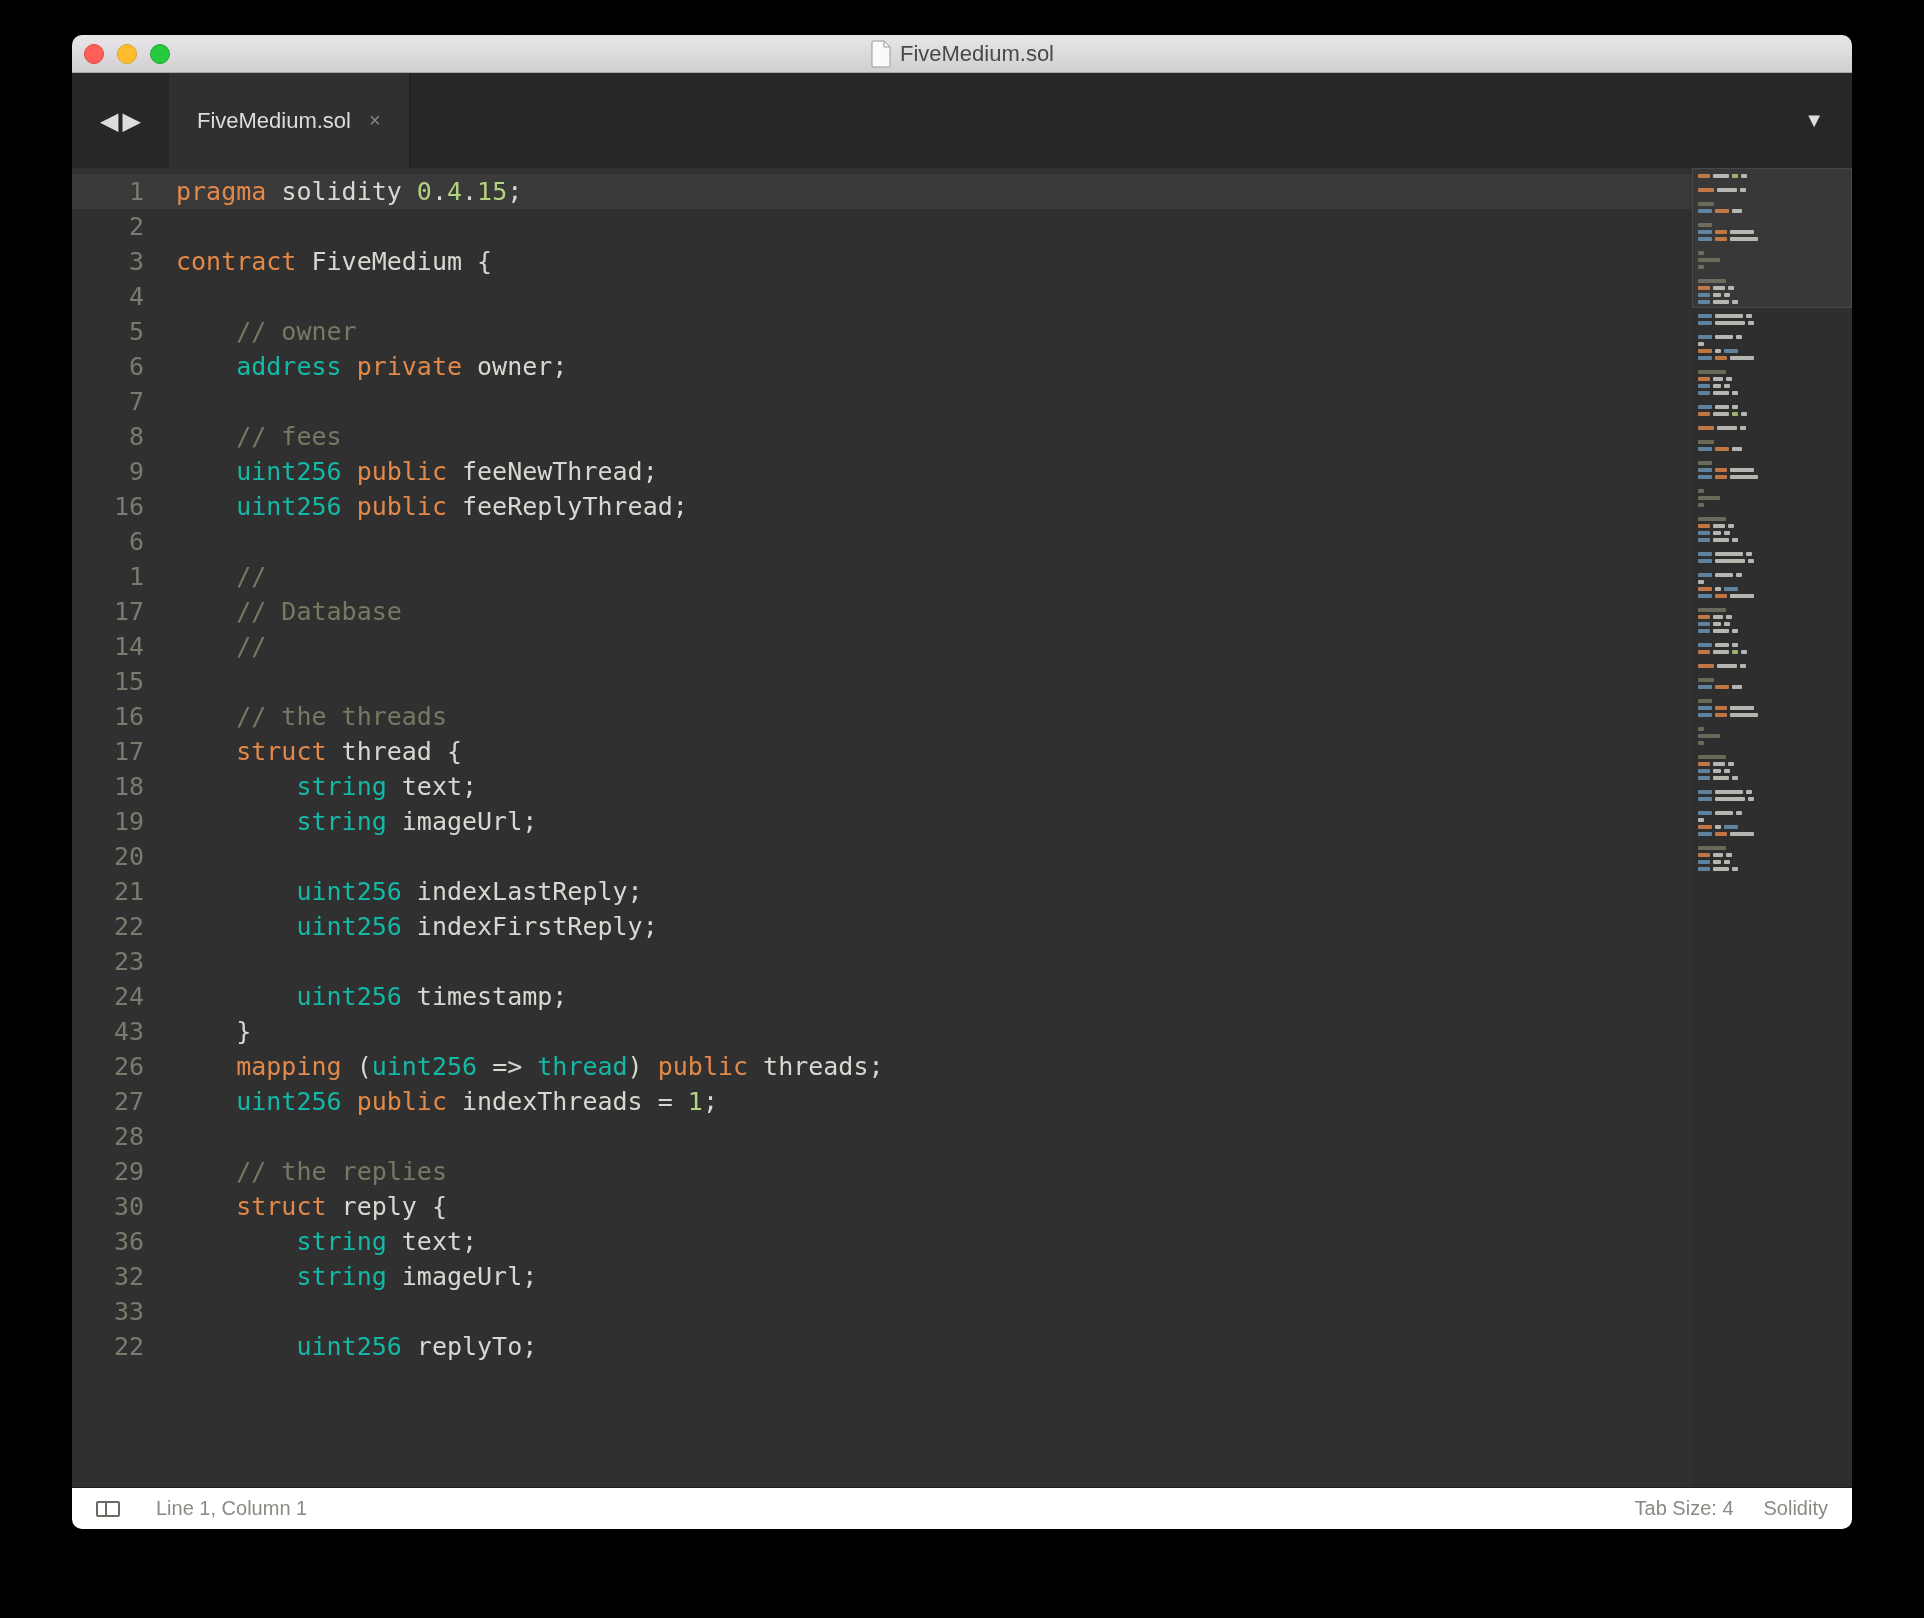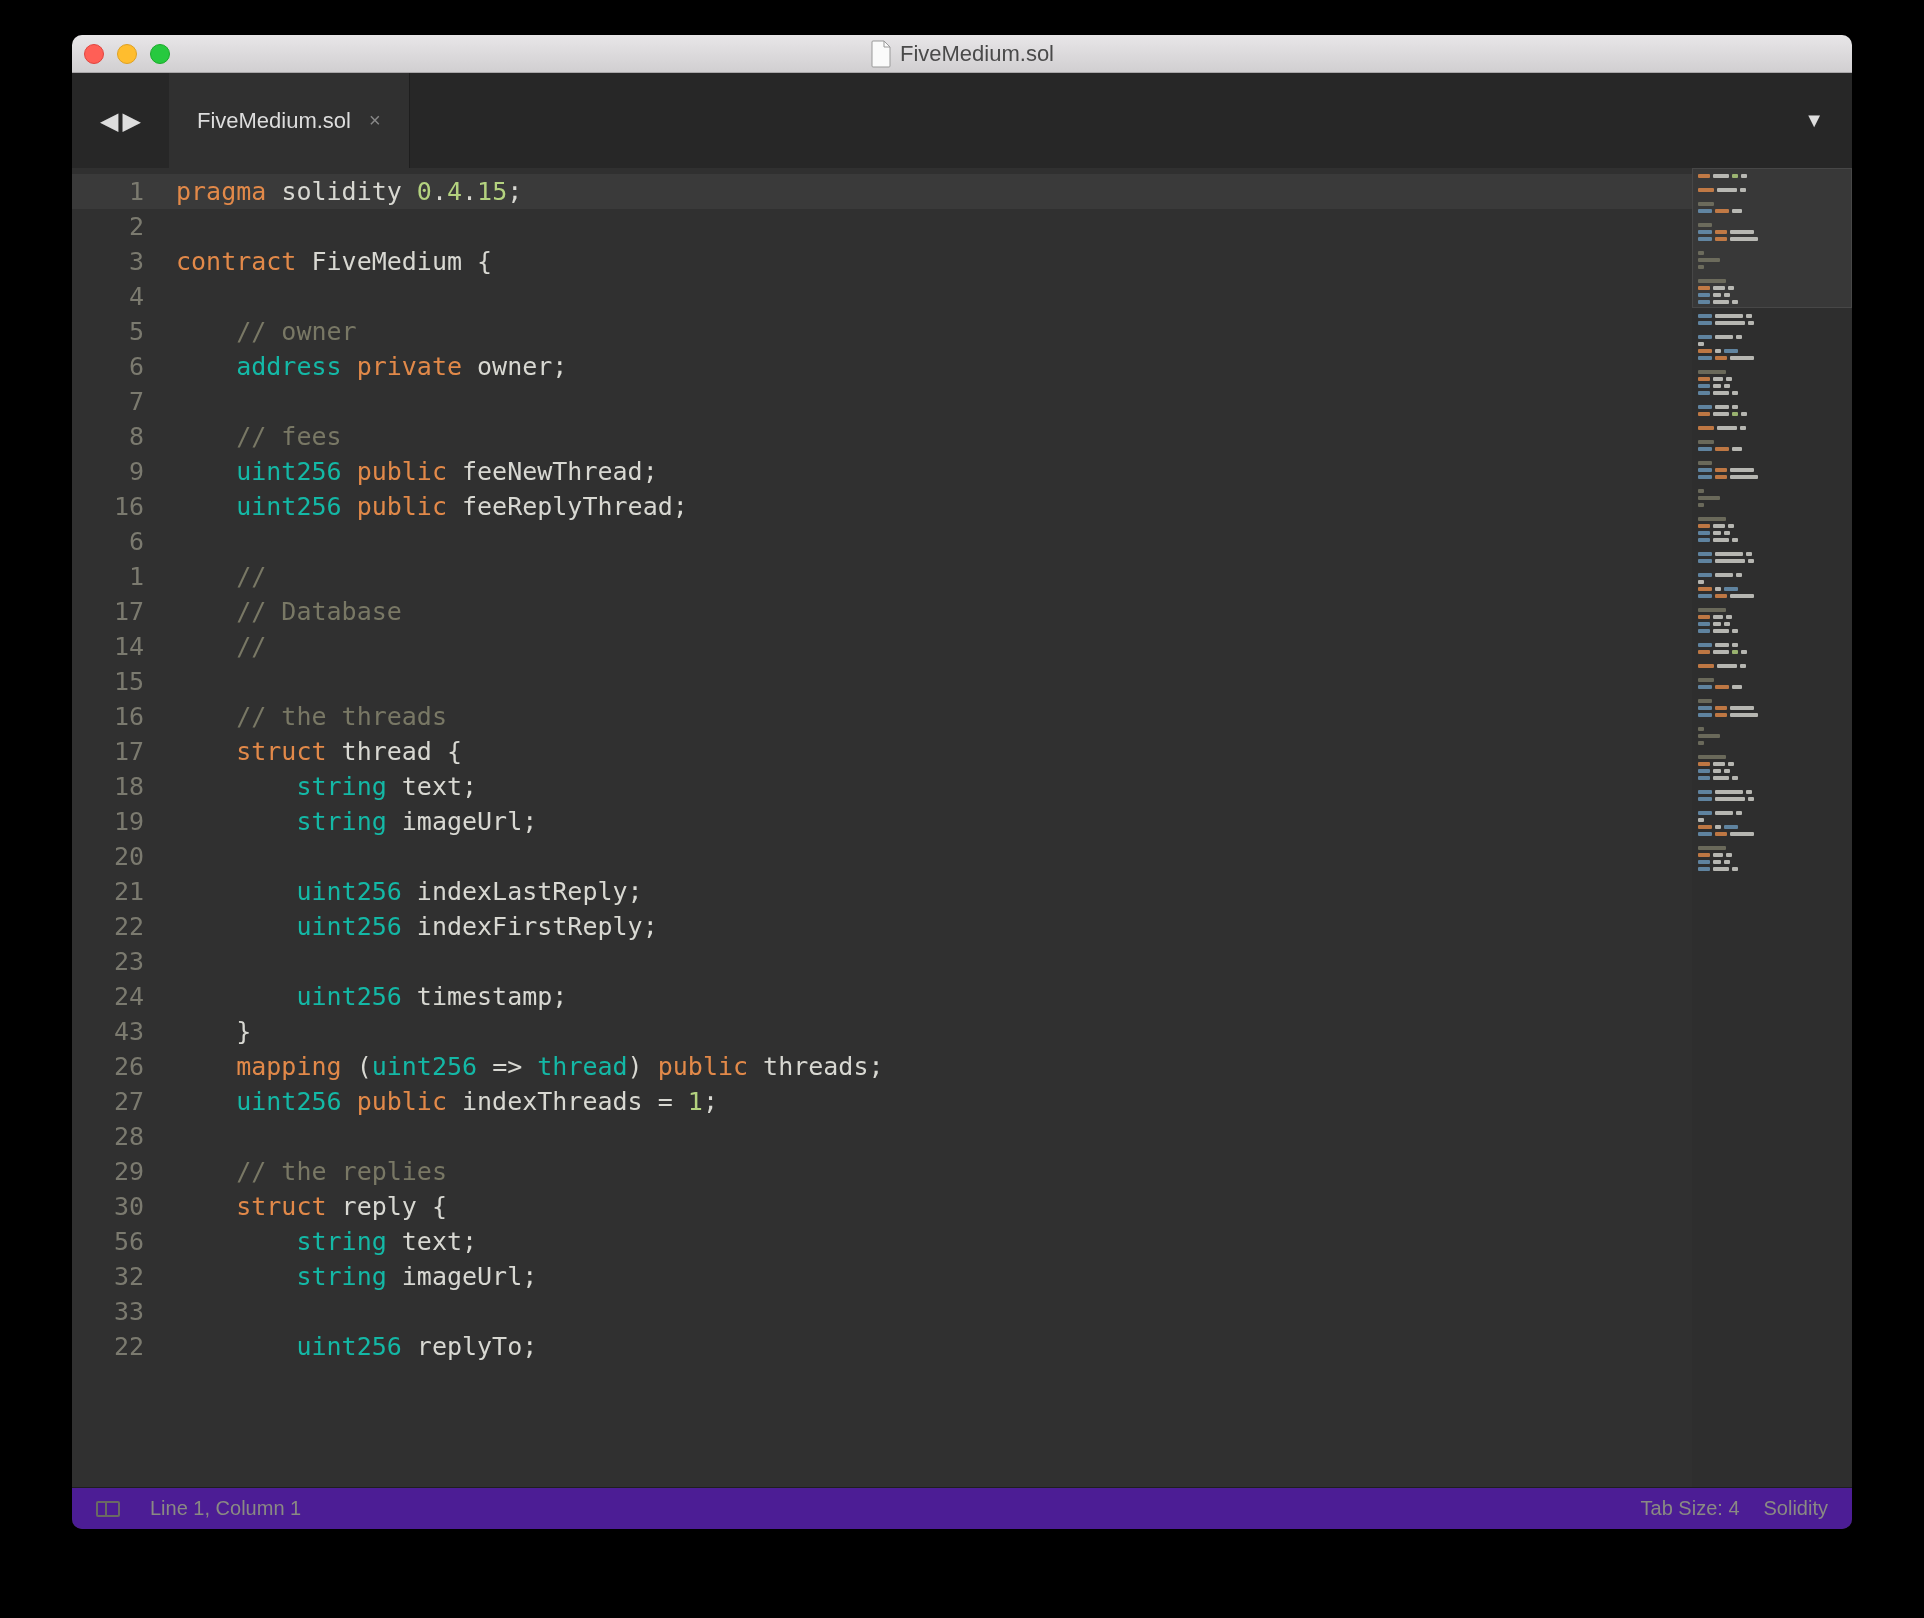"56" div.ln { text: 56 -> 36 }
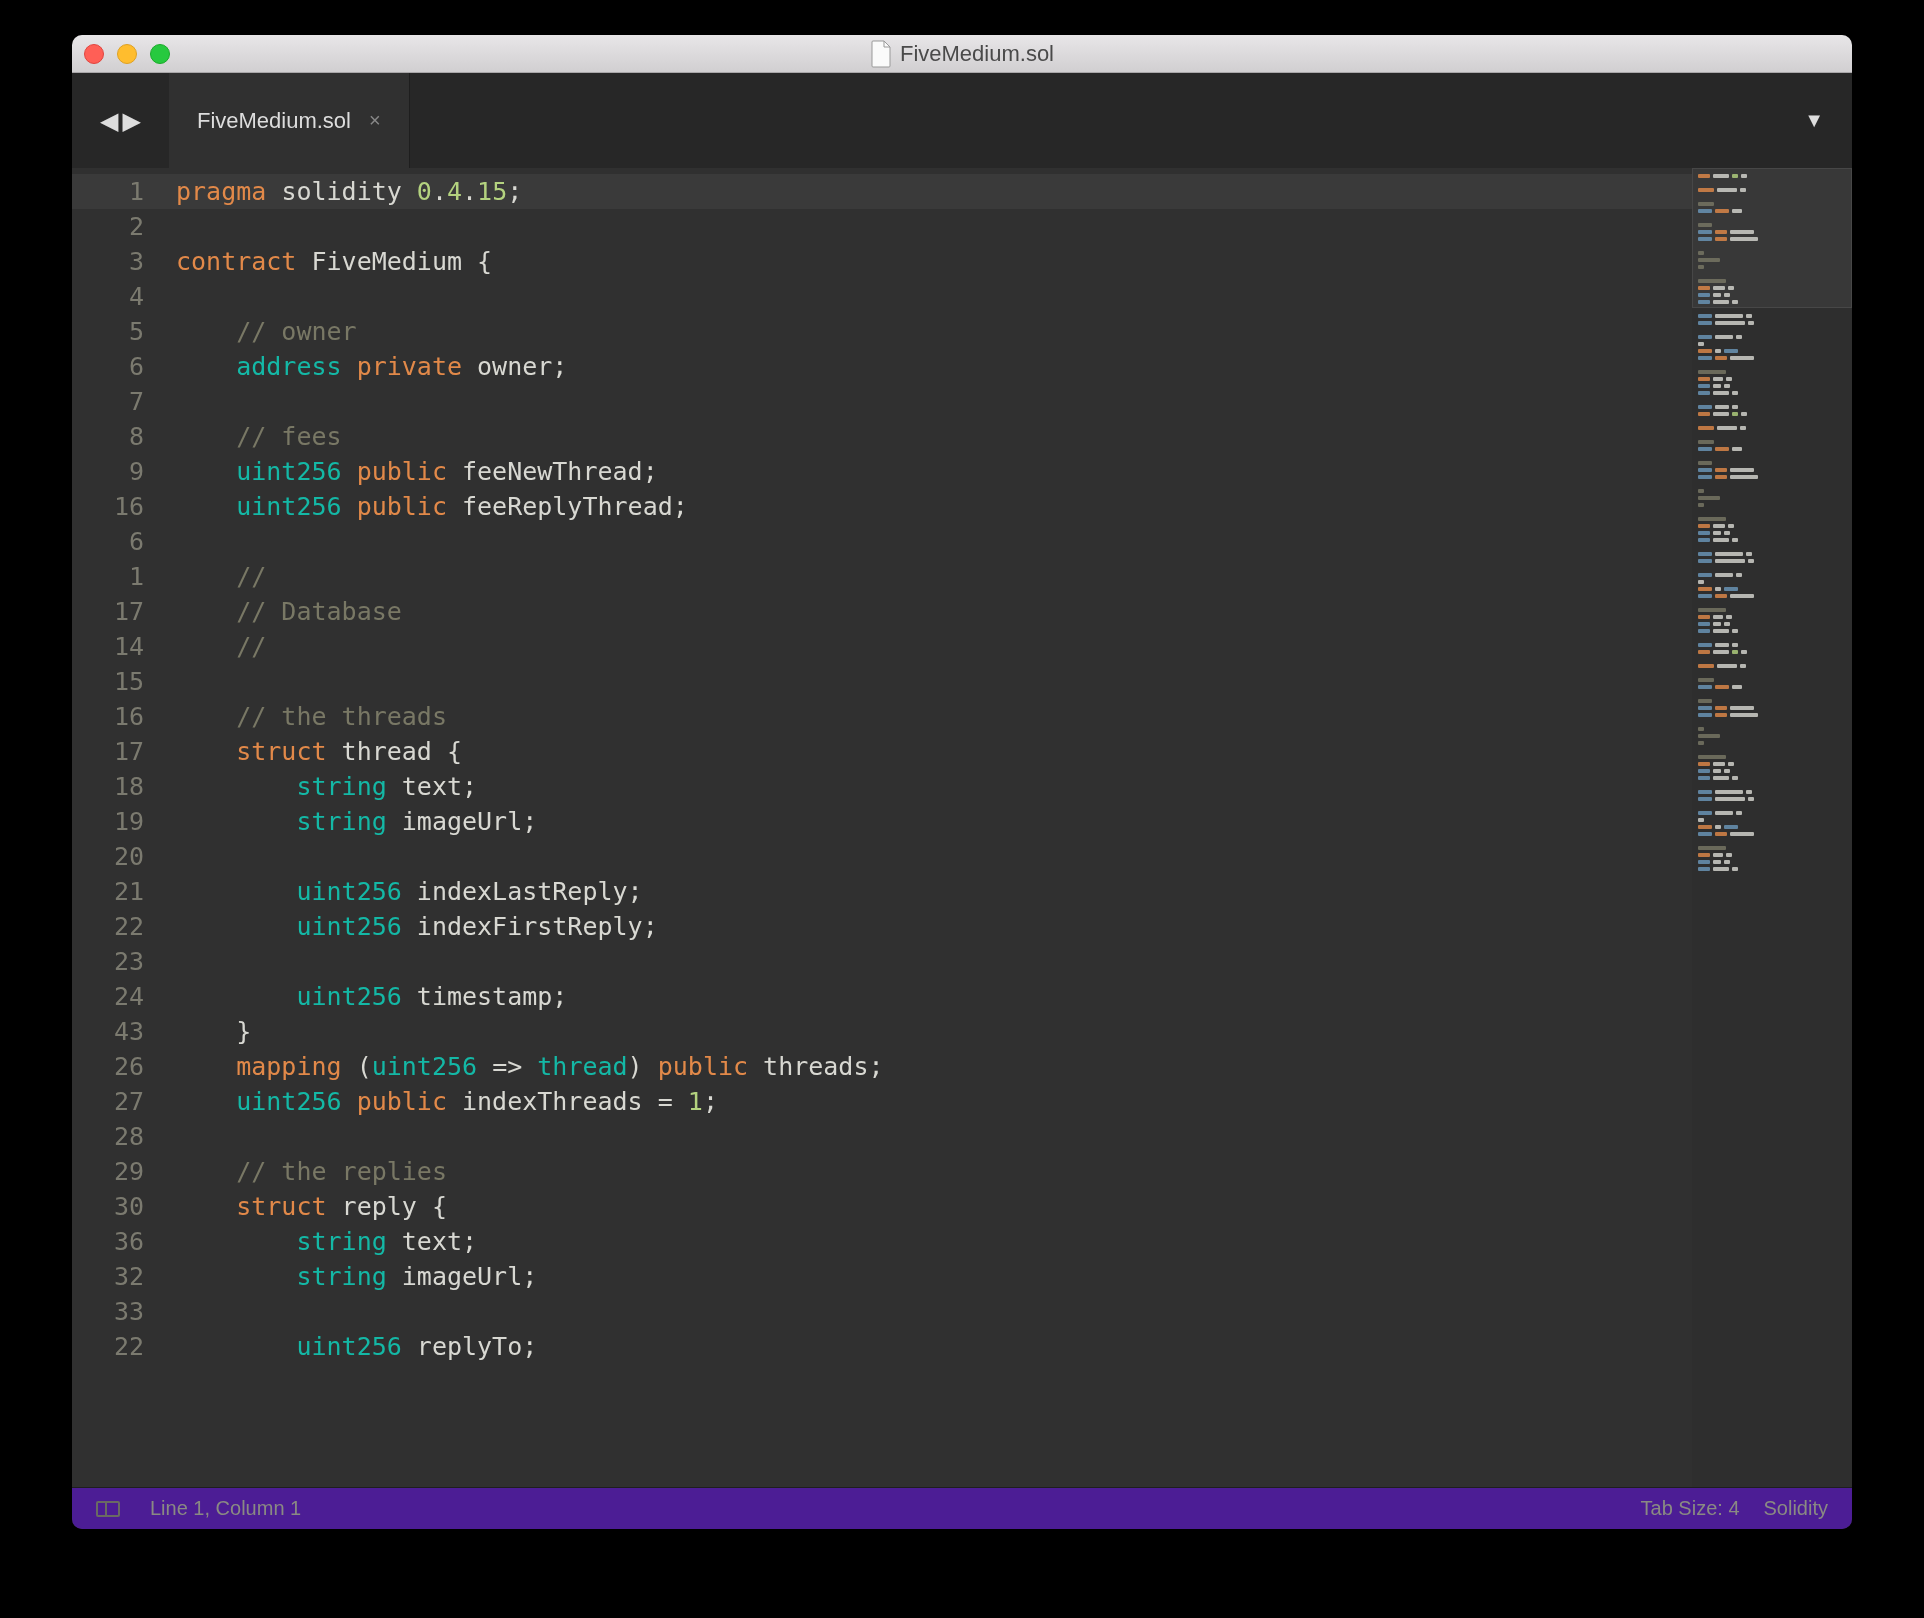"Line 1, Column 1" .statusbar { background: #4c1d95 -> #ffffff; gap: 24px -> 30px }
